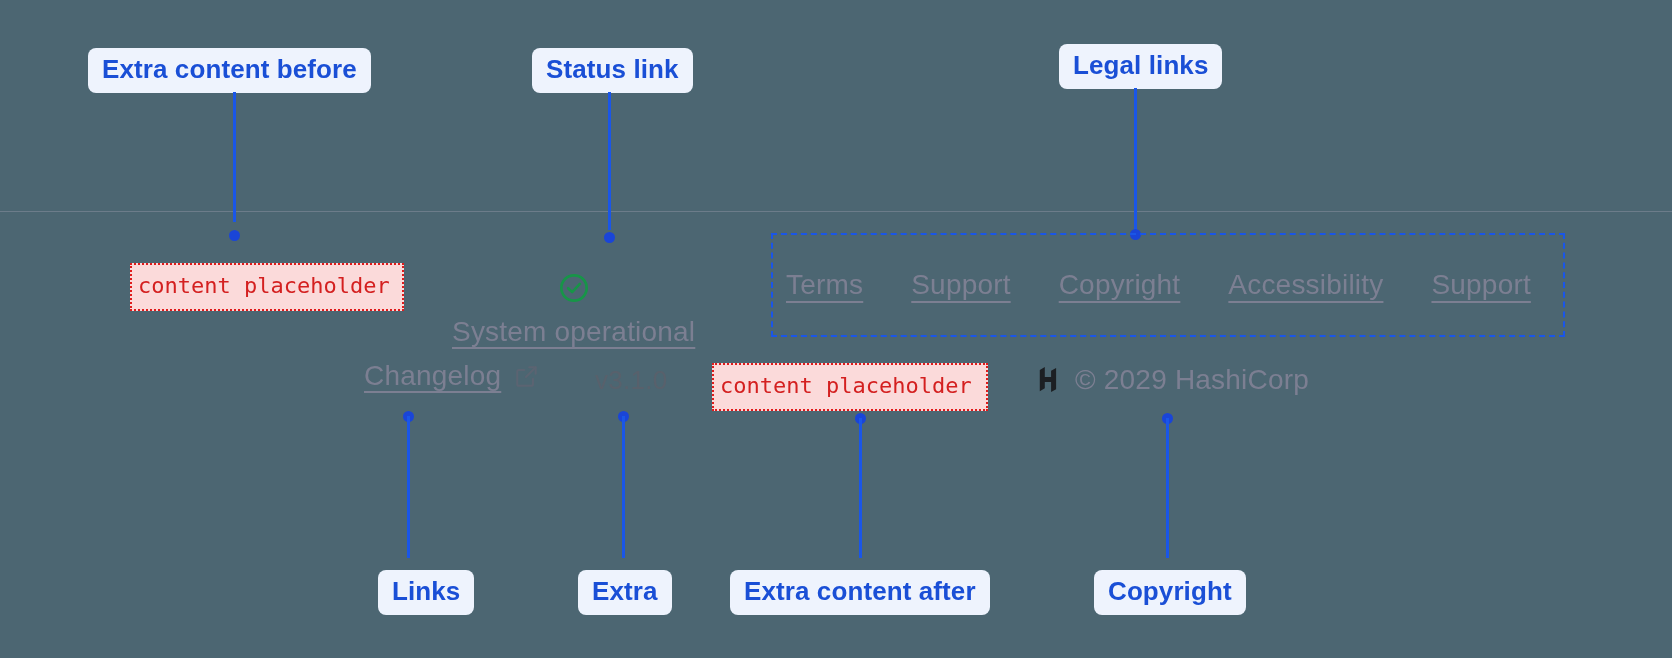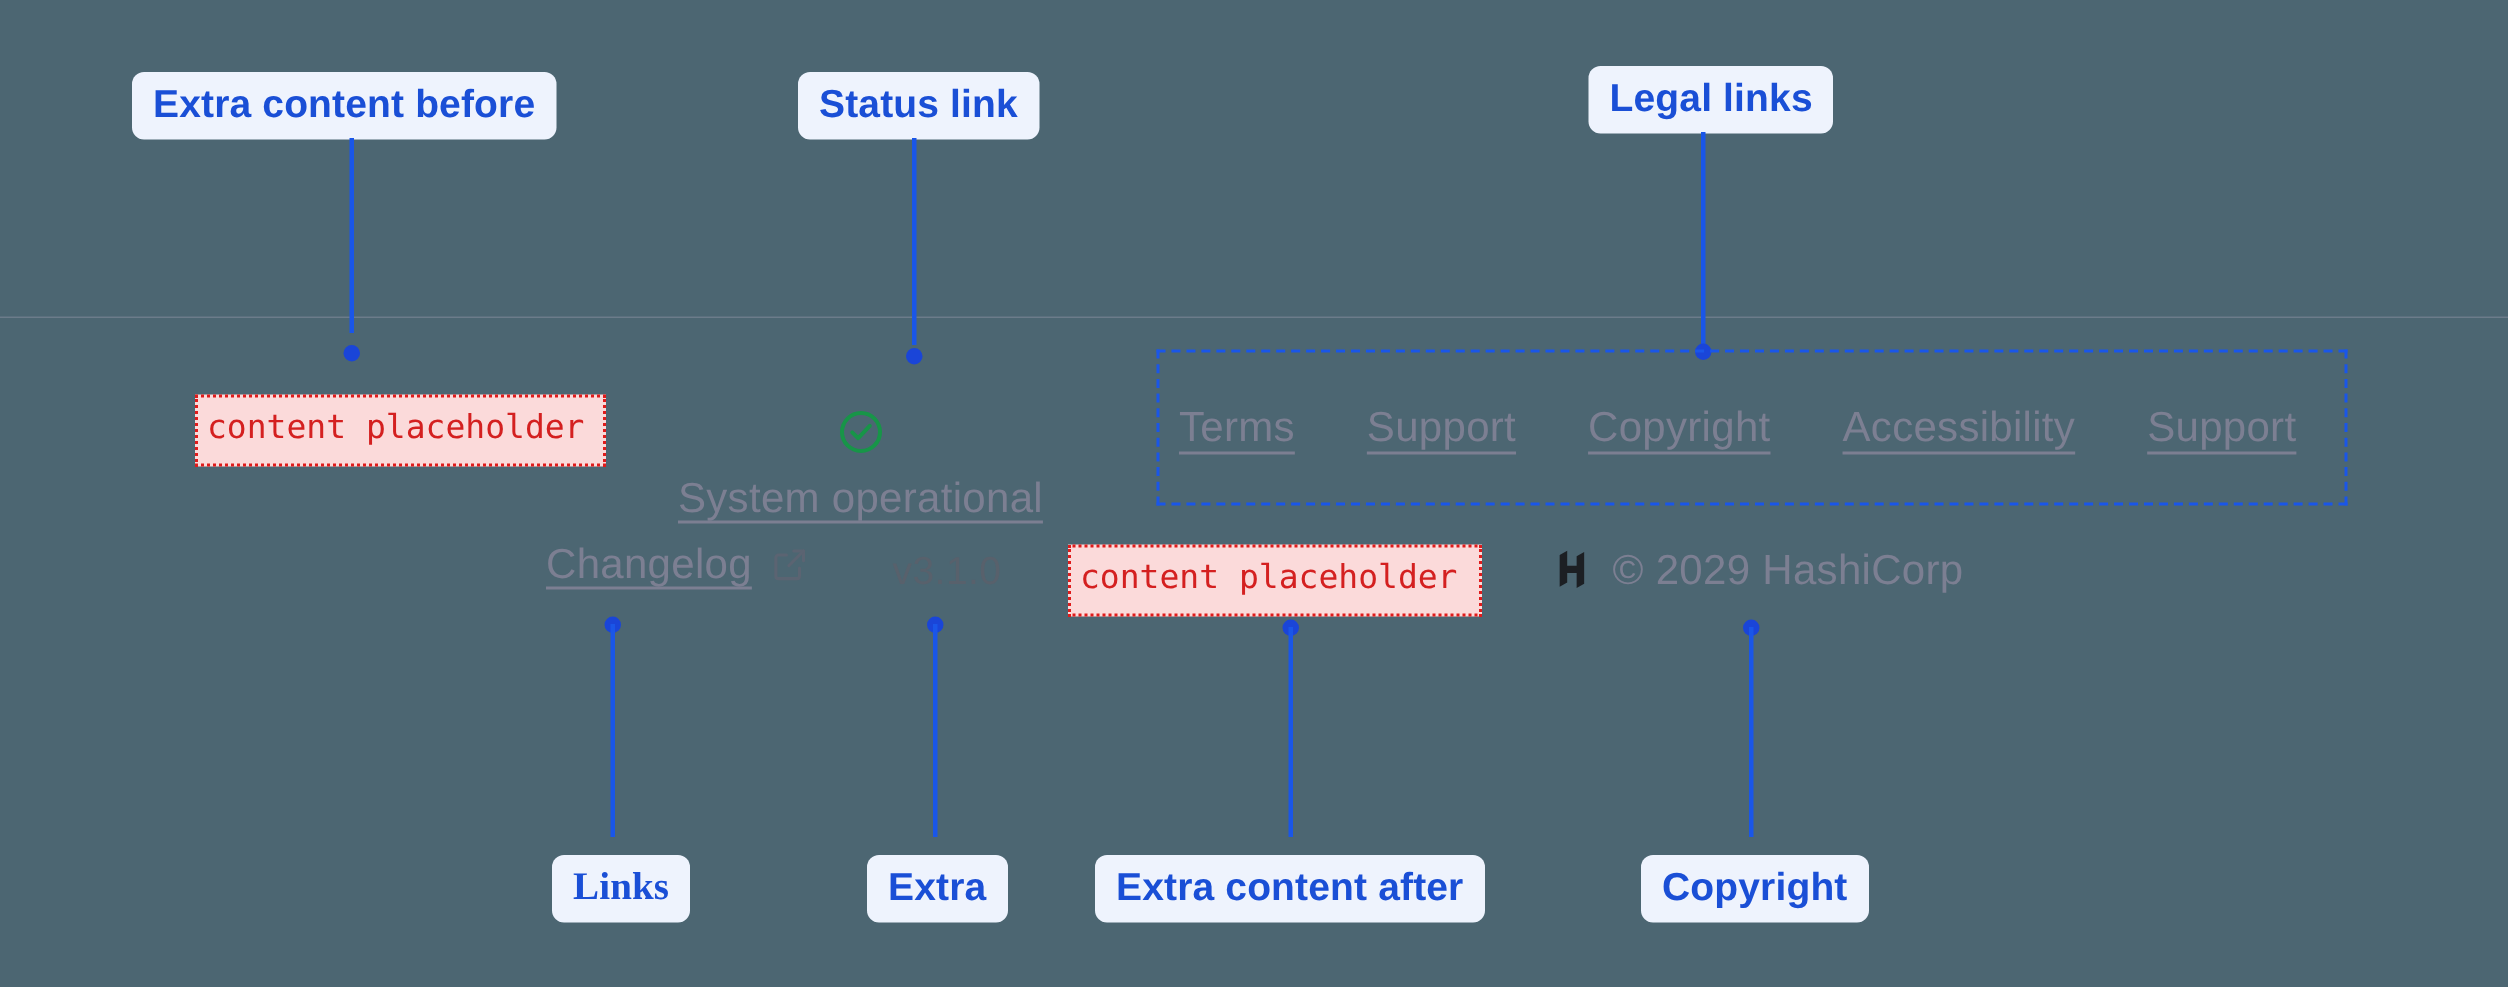"Links" div.callout { font-family: Liberation Serif, serif -> none; left: 368px -> 378px }
